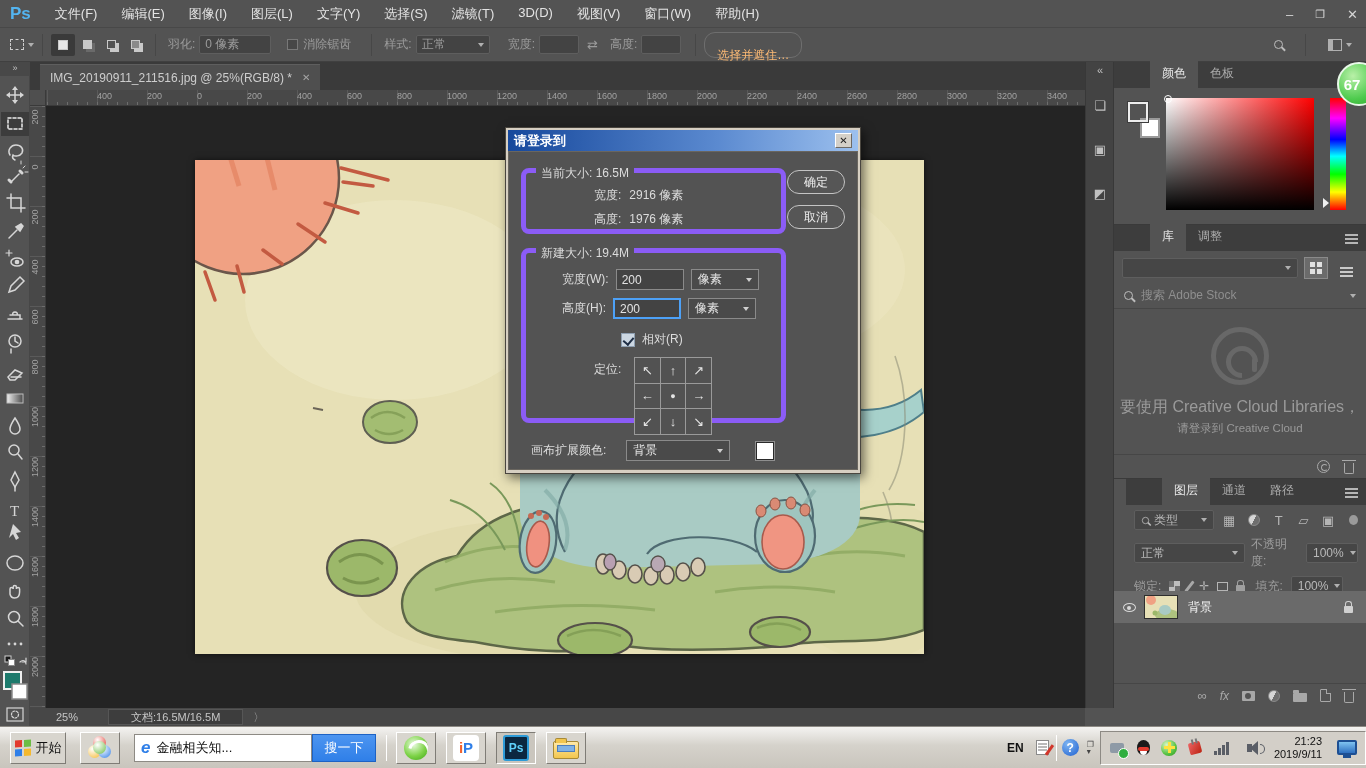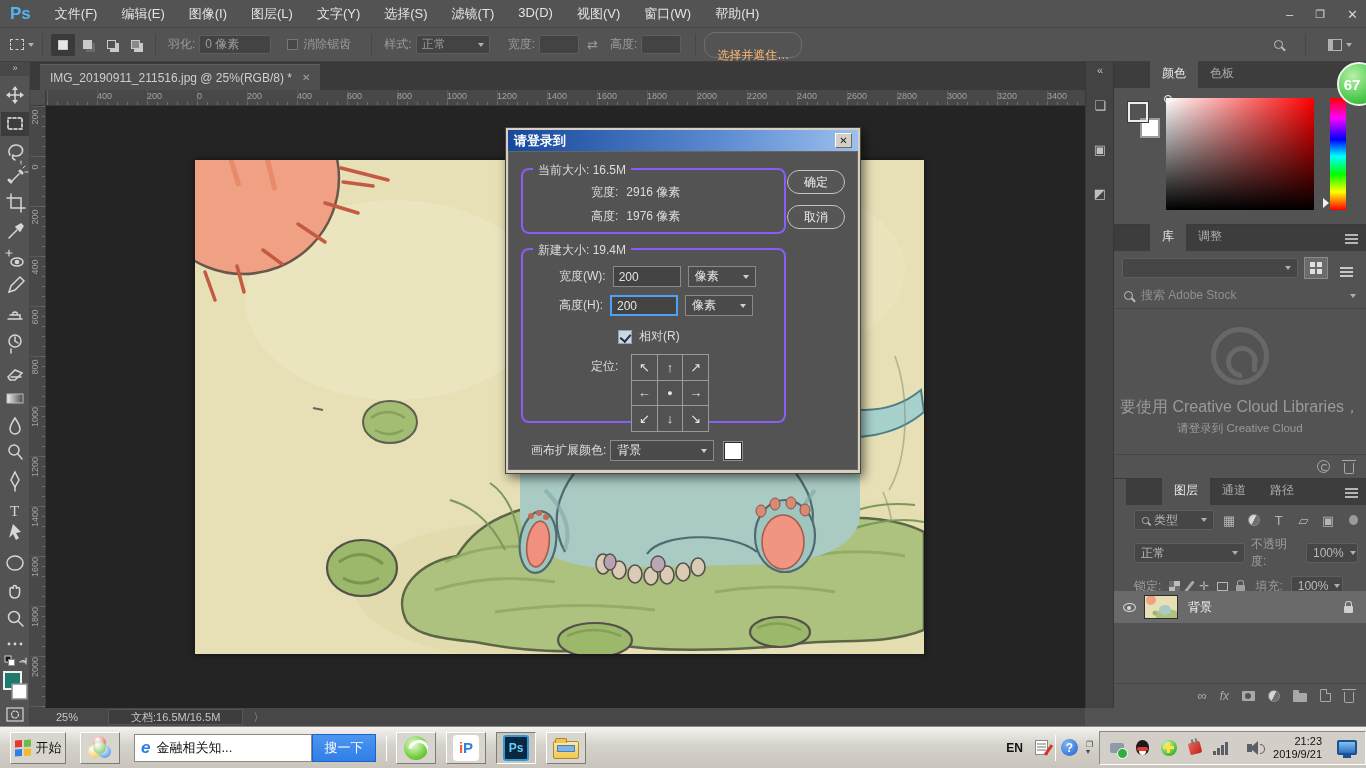"当前大小: 16.5M" .group { border: 2px solid #8b5cf6 -> 5px solid #8b5cf6 }
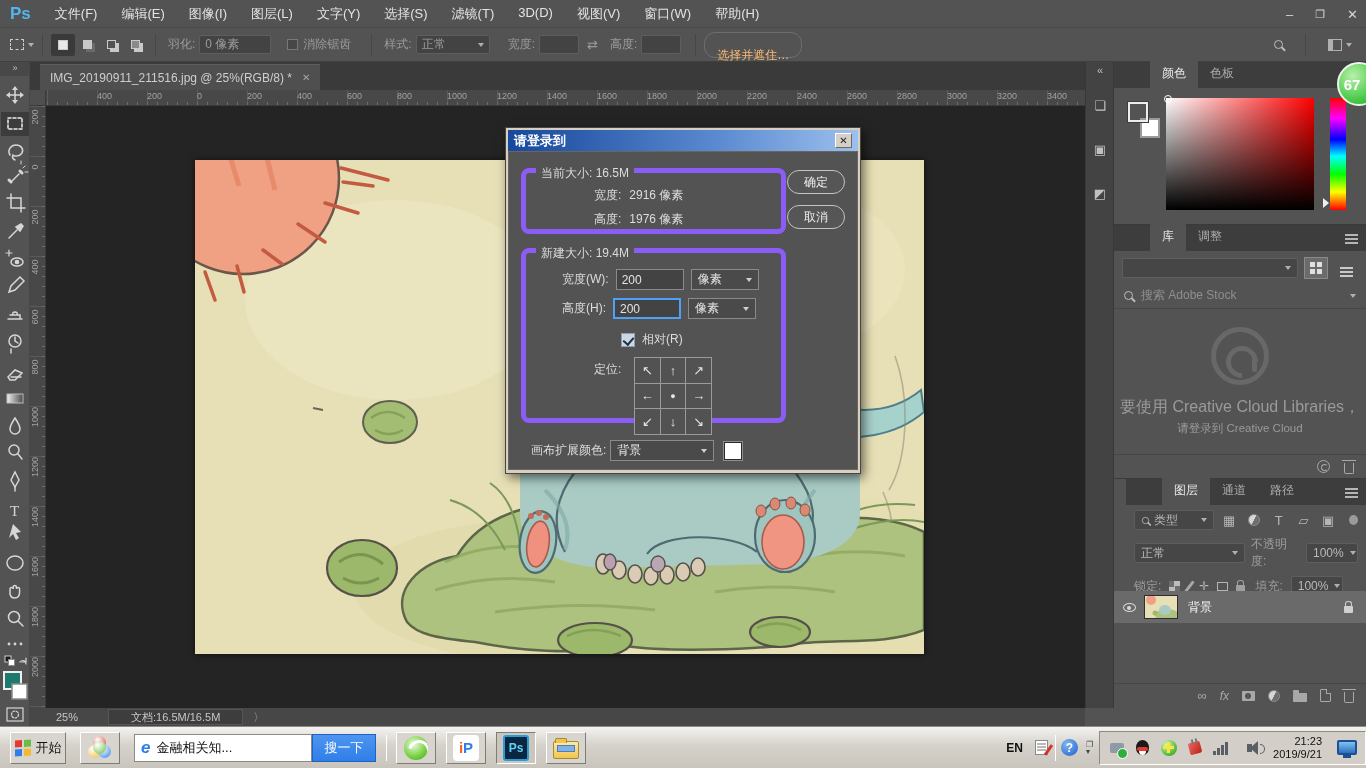"画布扩展颜色:" div.dlg-row { gap: 4px -> 20px }
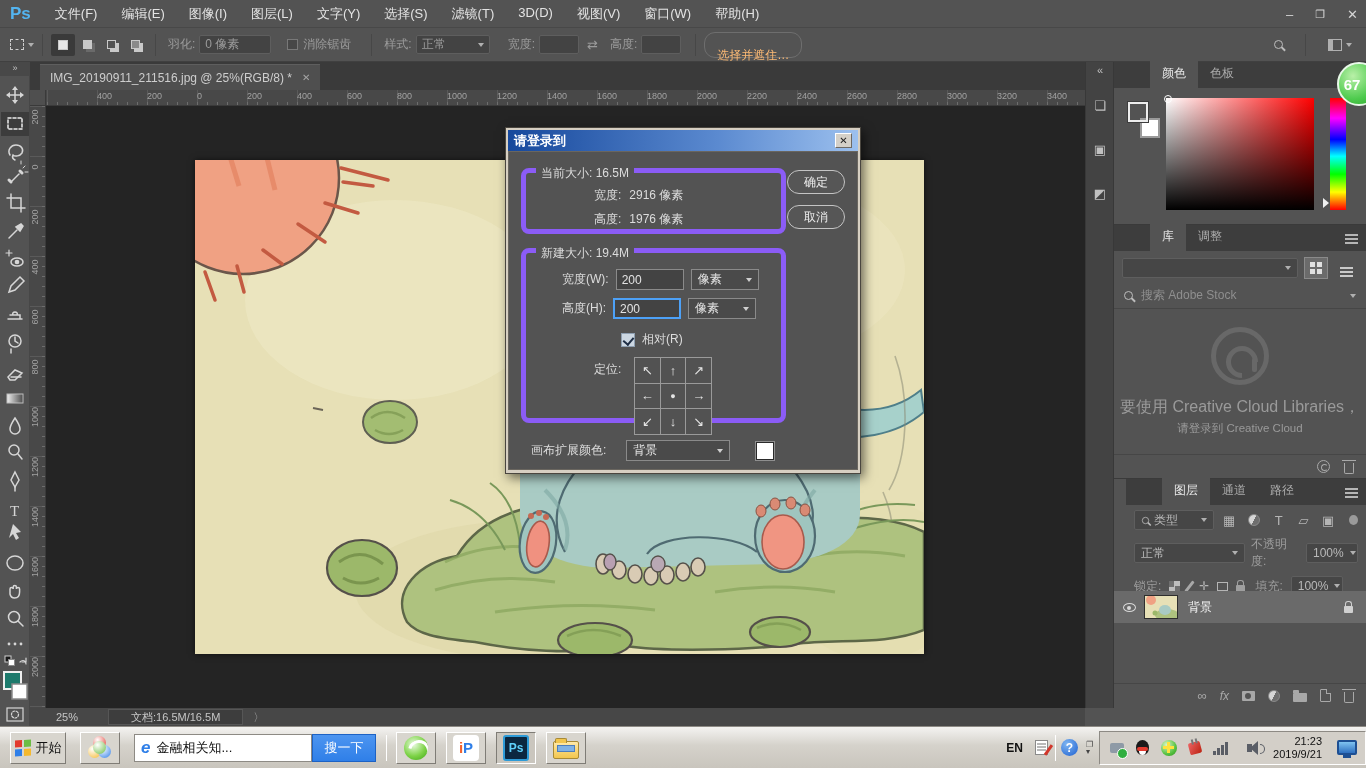"2019/9/21" div { text: 2019/9/21 -> 2019/9/11 }
